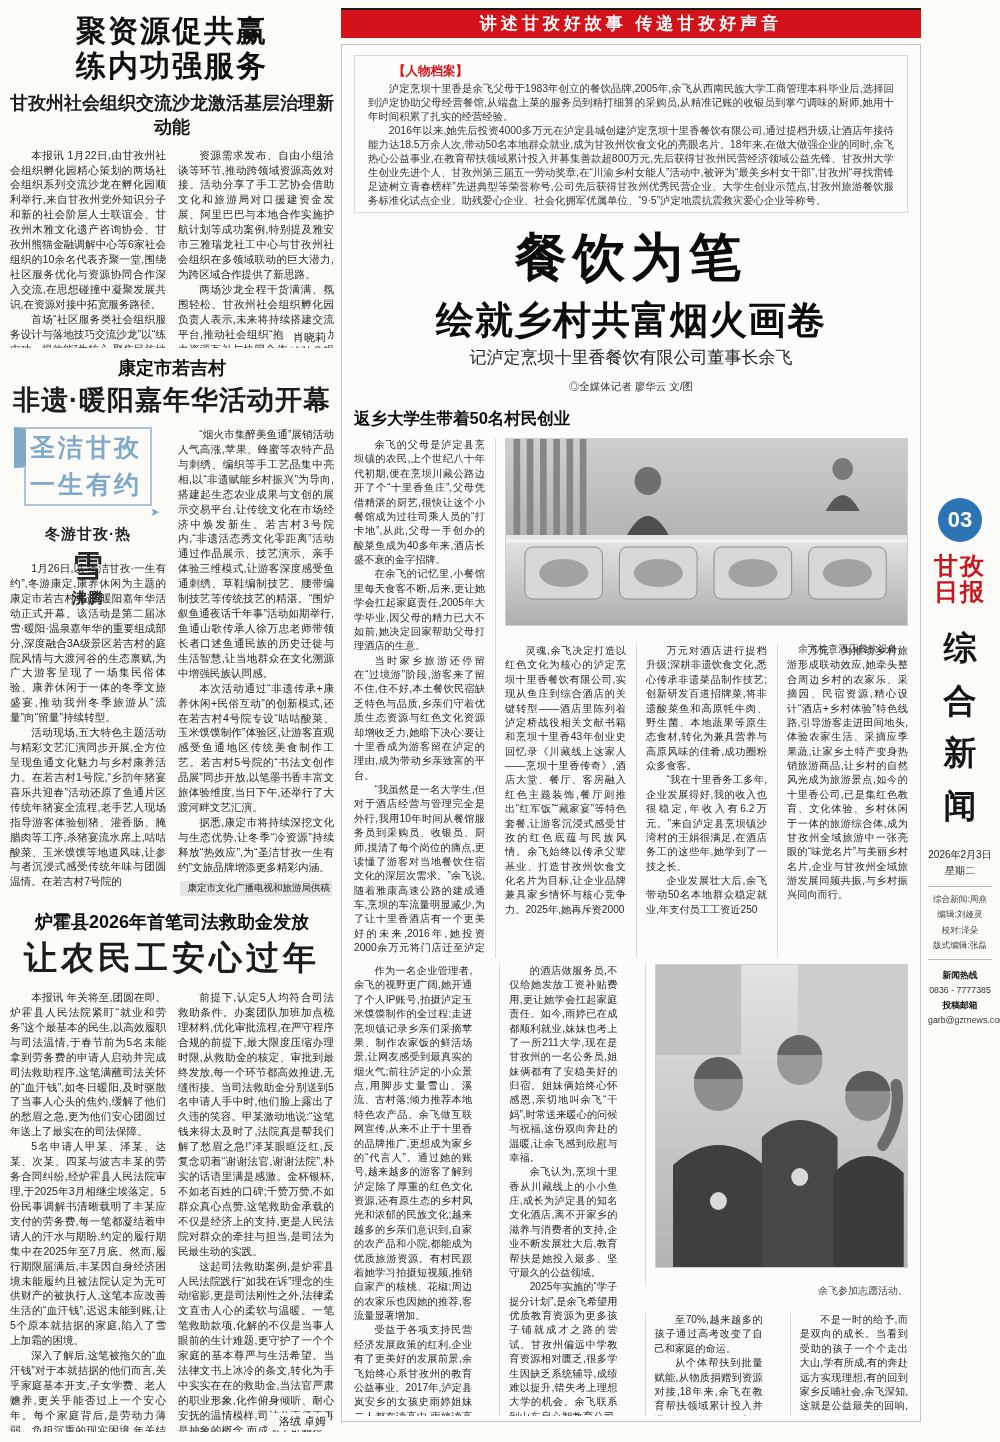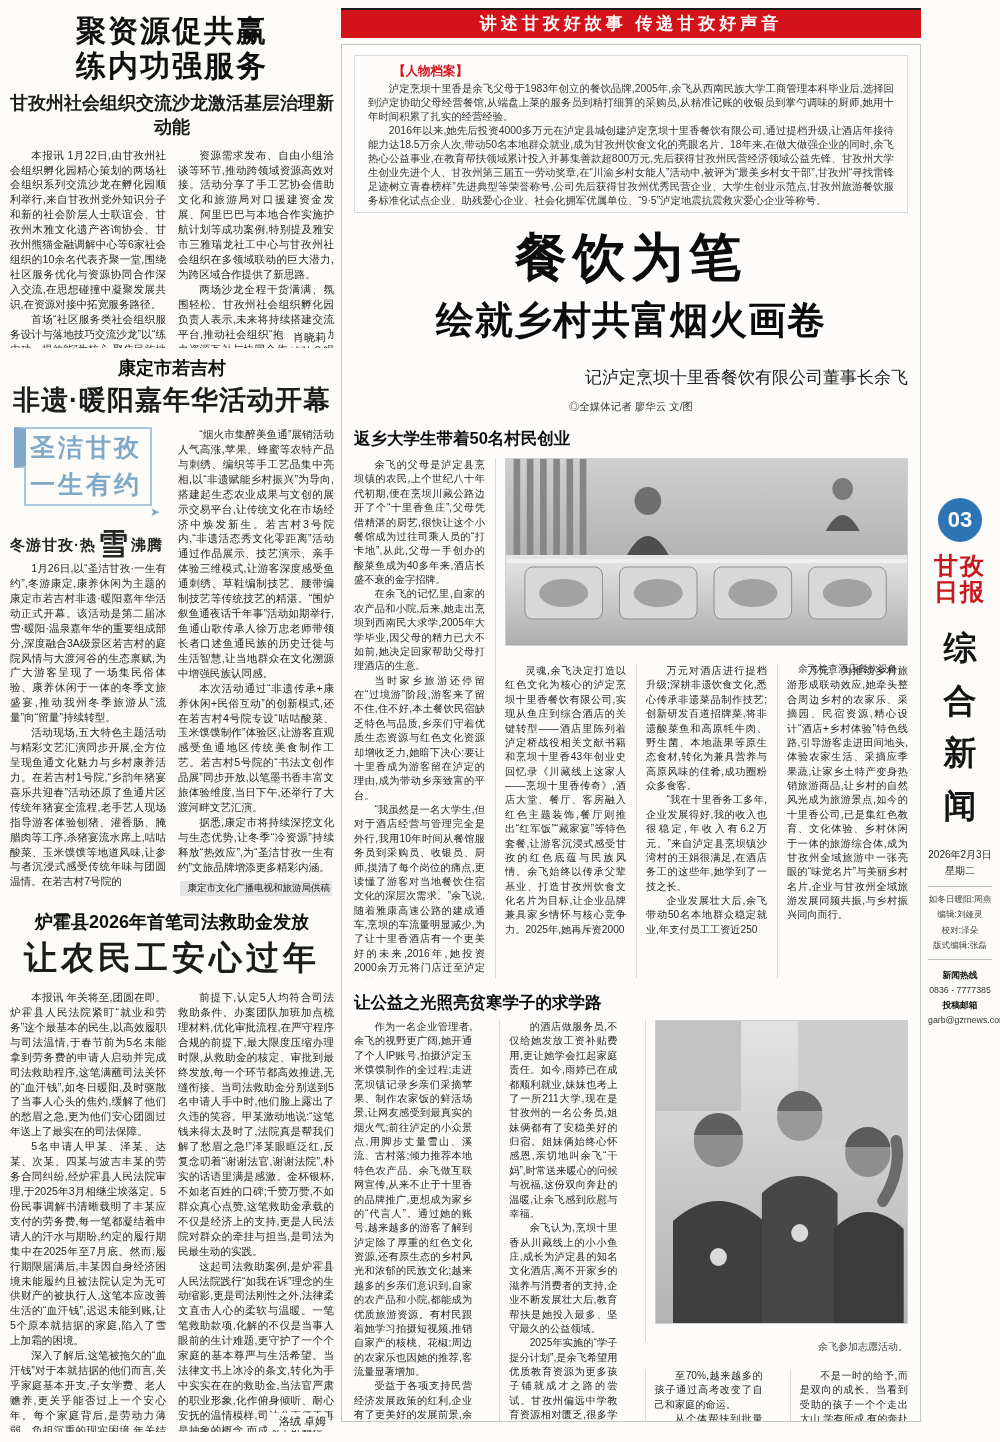"记泸定烹坝十里香餐饮有限公司董事长余飞" .subhead { margin-top: 20px -> 0; text-align: right -> center }
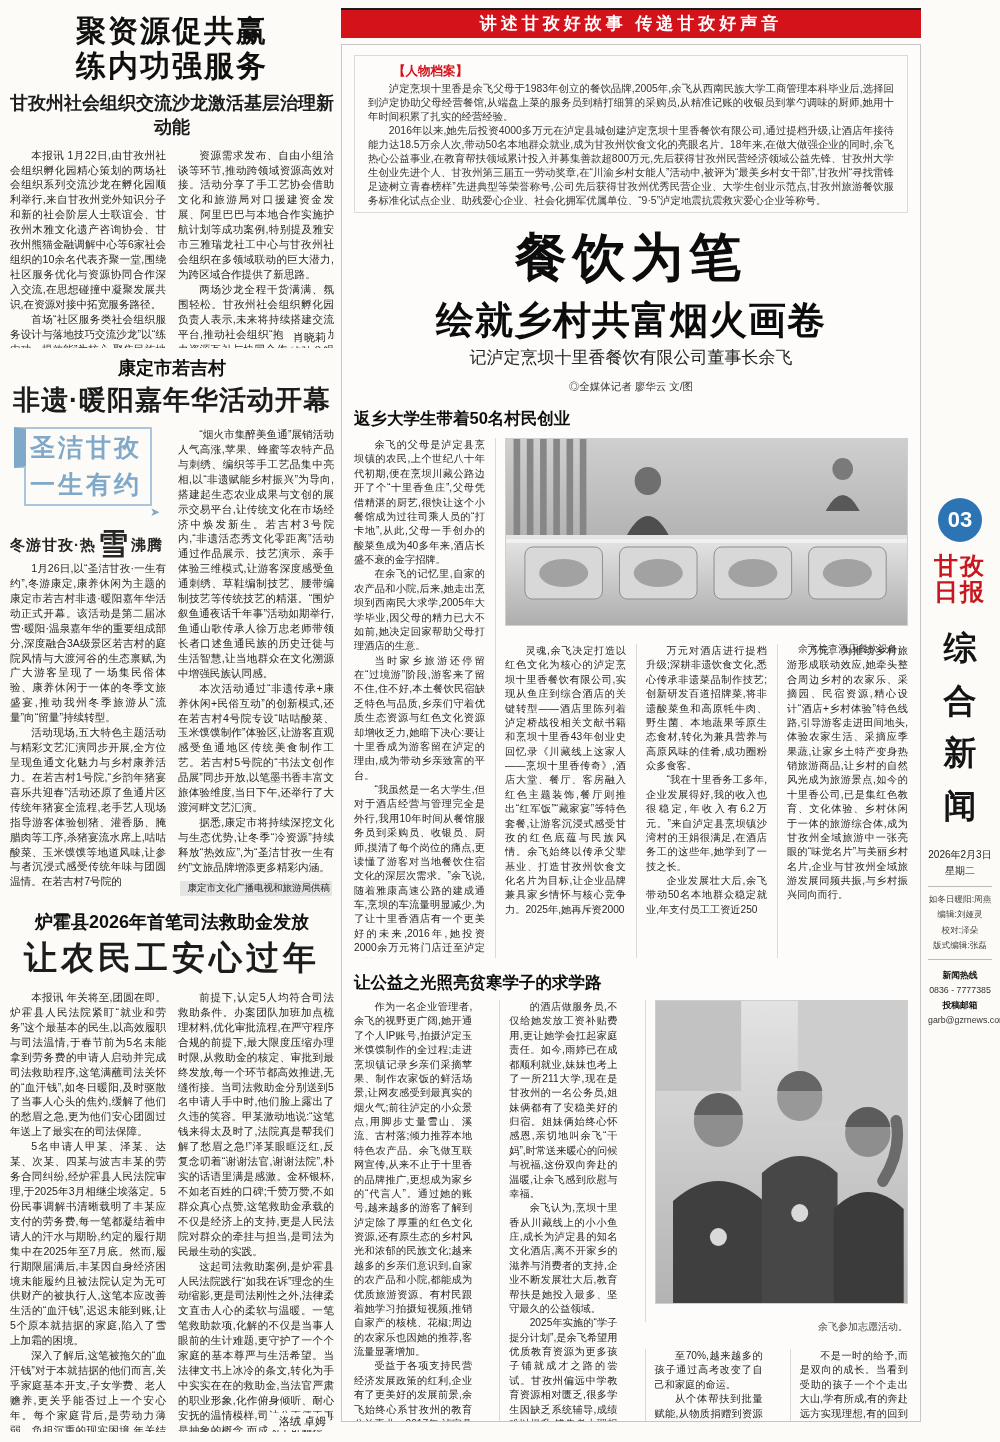"冬游甘孜·热" .sj-slogan { flex-direction: none -> column }
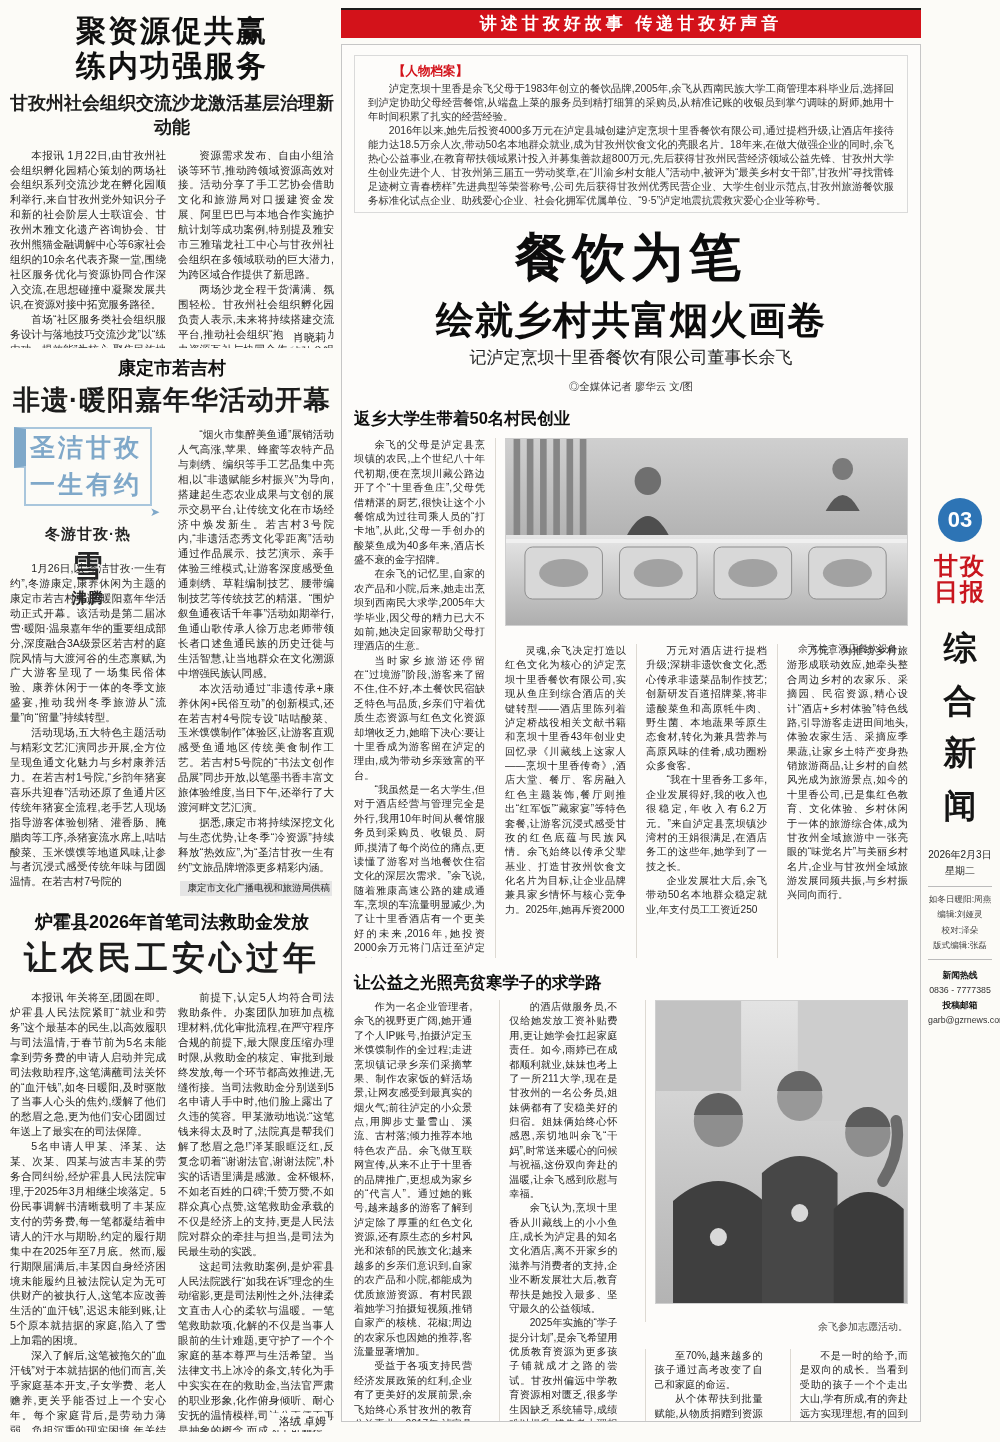"在余飞的记忆里,自家的农产品和小院,后来,她走出烹坝到西南民大求学,2005年大" p { text: ,自家的农产品和小院,后来,她走出烹坝到西南民大求学,2005 -> ,小餐馆里每天食客不断,后来,更让她学会扛起家庭责任,2005 }
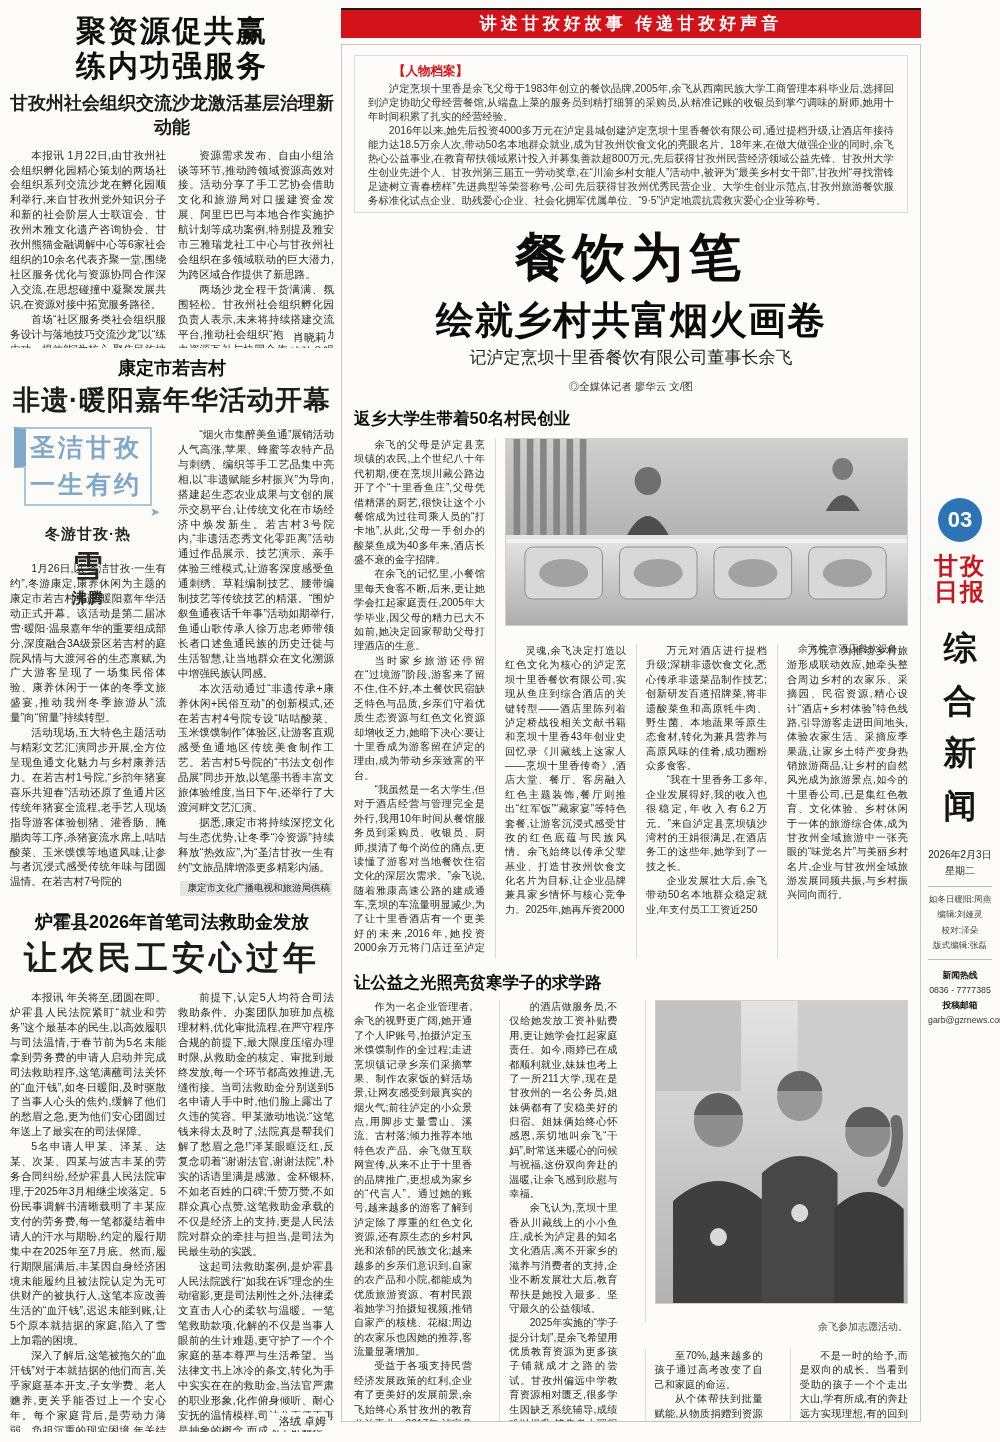"如冬日暖阳:周燕" p { text: 如冬日暖阳 -> 综合新闻 }
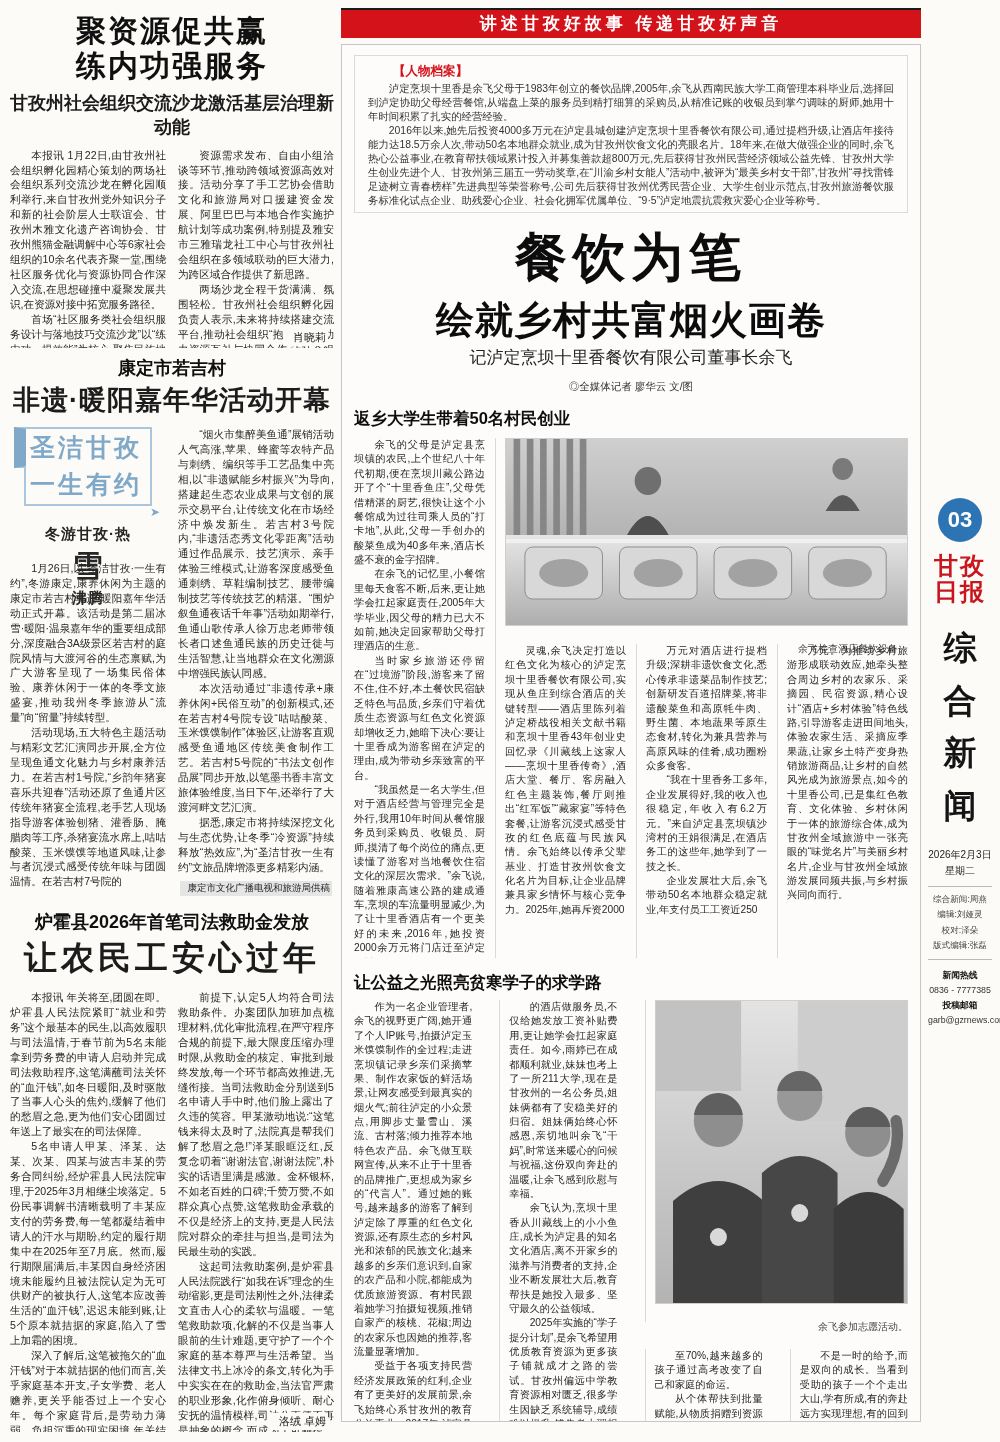"让公益之光照亮贫寒学子的求学路" div.sec-title { html: <div>让公益之光照亮贫寒学子的求学路</div> -> none }
